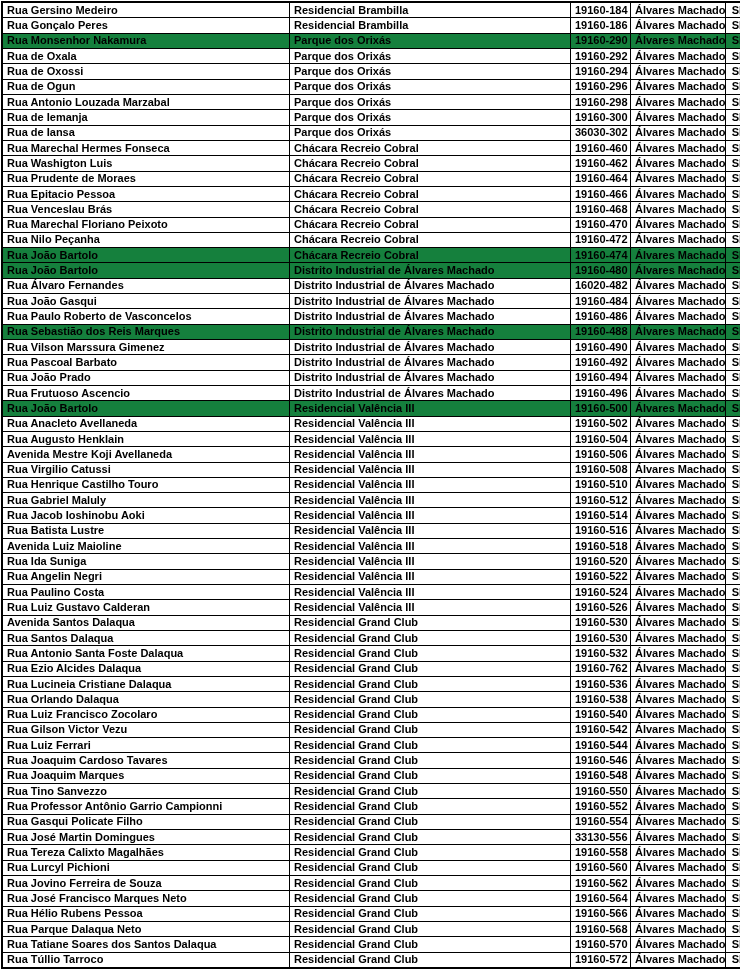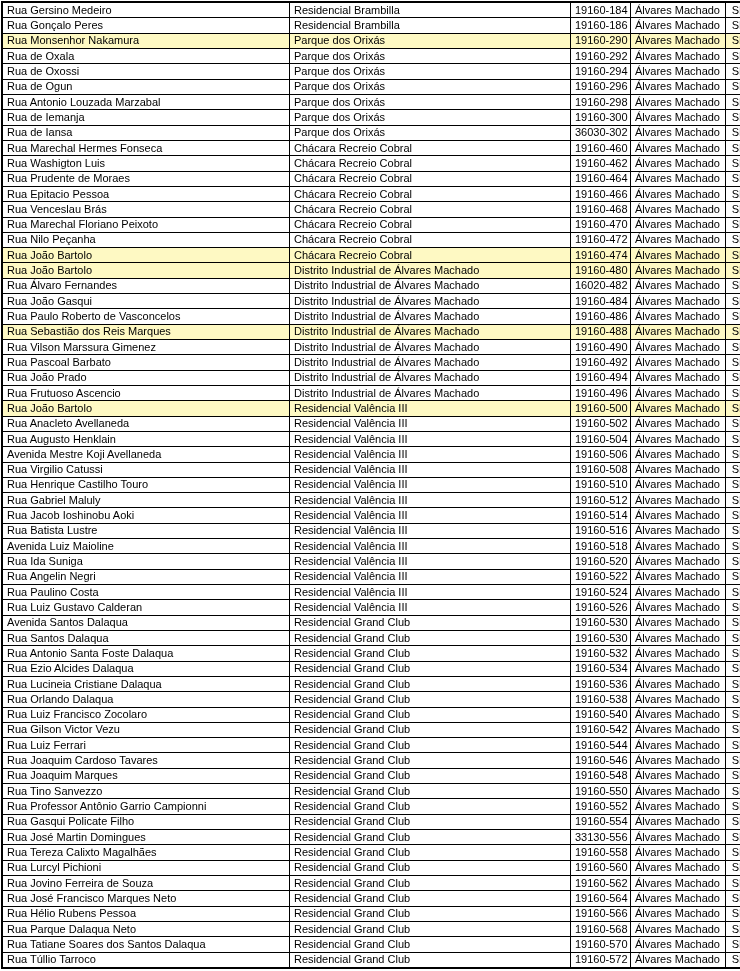"Rua Gersino Medeiro" .page { font-weight: none -> bold }
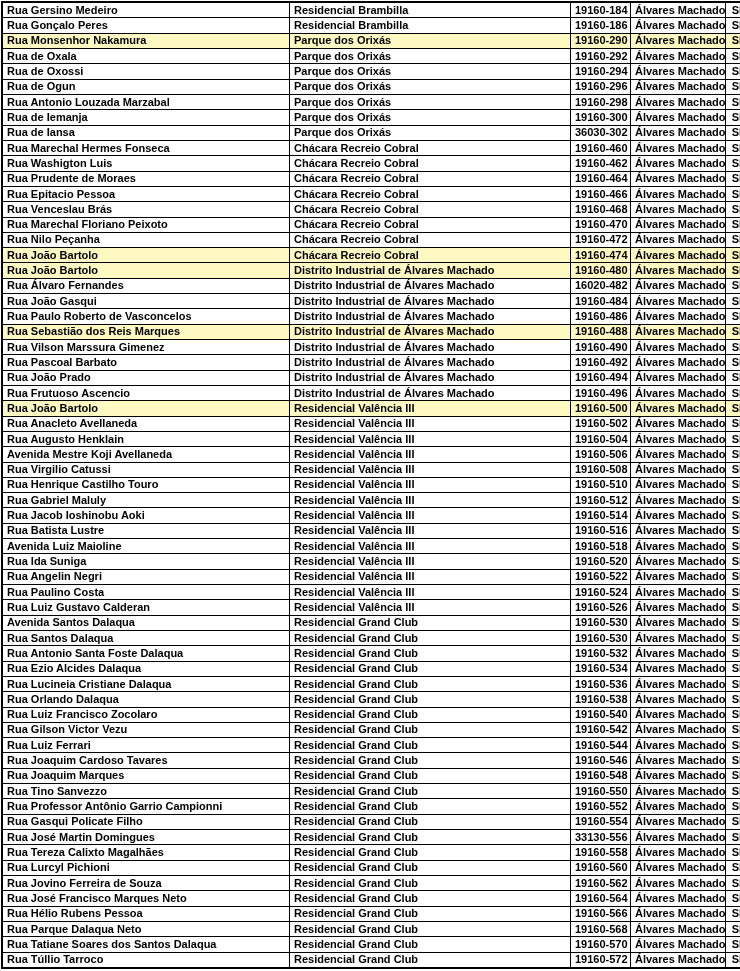"Rua Monsenhor Nakamura" tr.hl td { background: #fef9c3 -> #15803d }
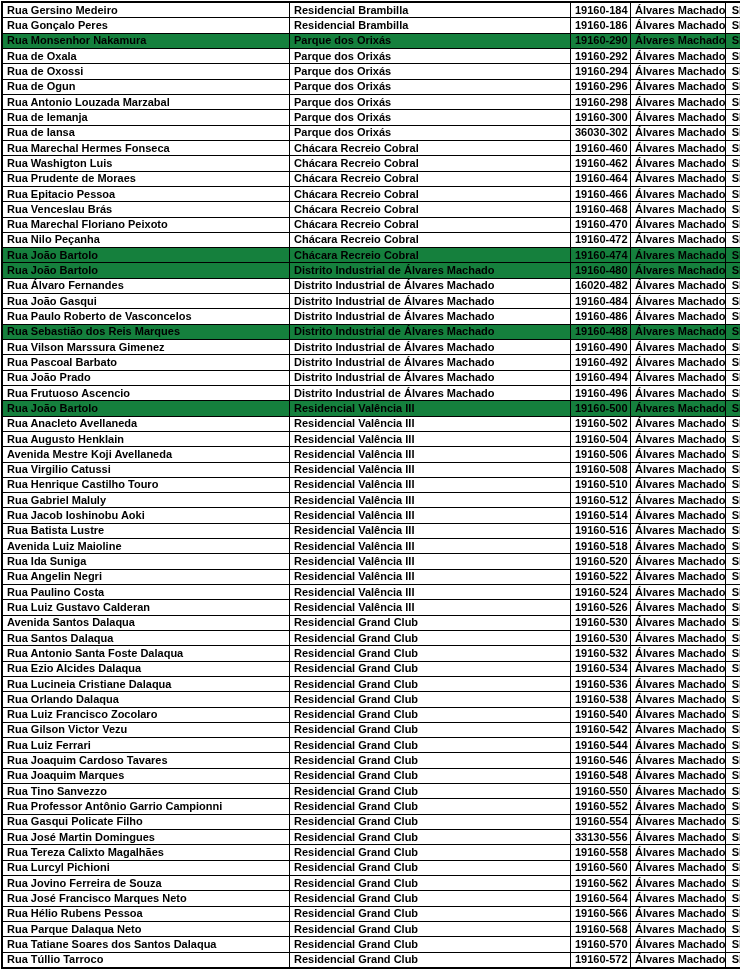"19160-534" td.c2 { text: 19160-534 -> 19160-762 }
